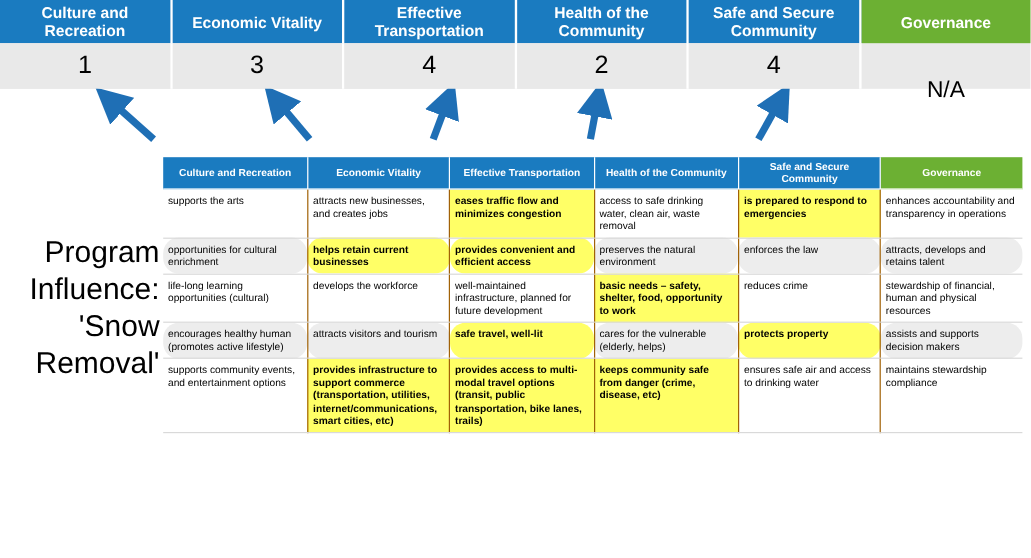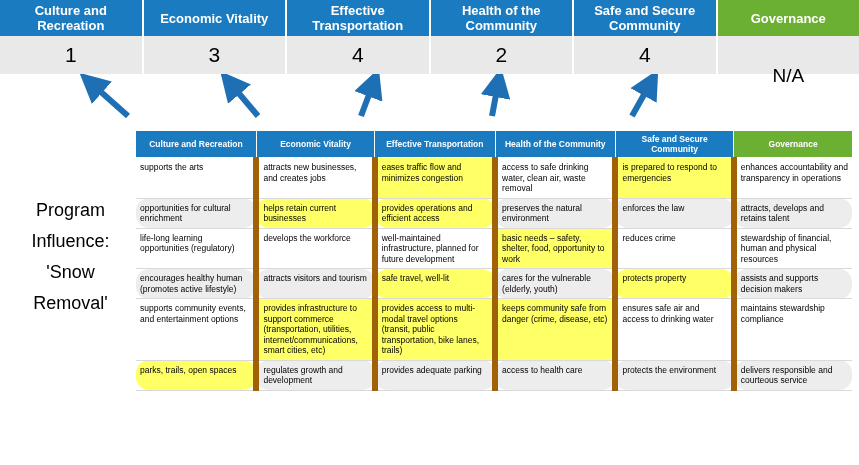"supports the arts" #matrix td { border-right: 6px solid #a16207 -> 1px solid #a16207 }
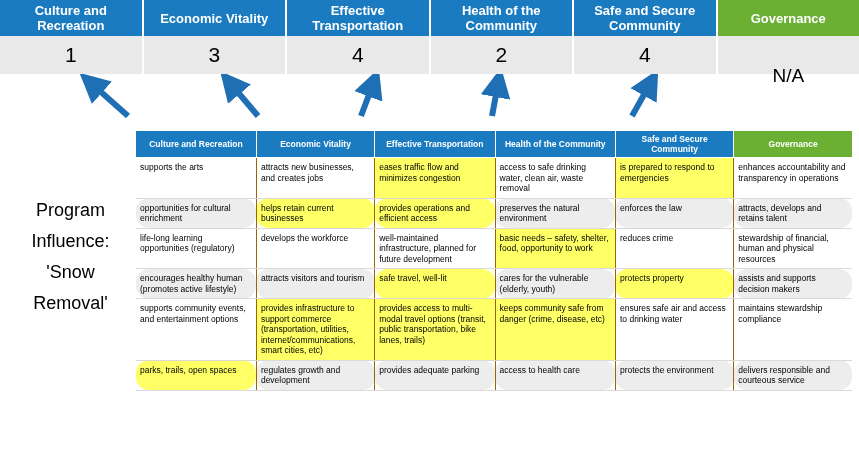"eases traffic flow and minimizes" #matrix td.hl { font-weight: none -> bold }
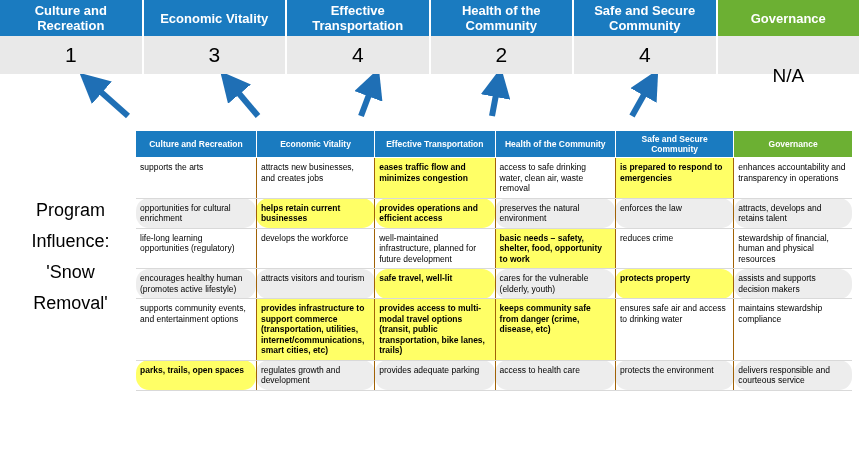"Program Influence: 'Snow Removal'" #caption { font-size: 18px -> 25px; text-align: center -> right }
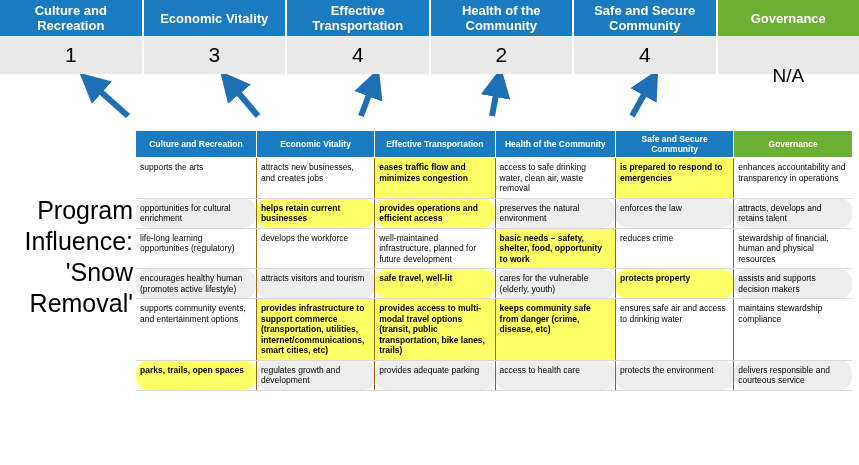"provides operations and efficient access" td.hl { text: operations -> convenient }
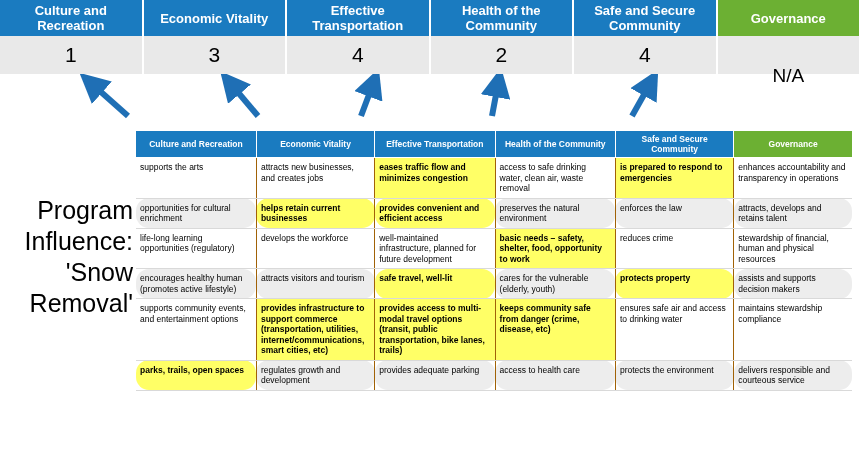"life-long learning opportunities" td { text: regulatory -> cultural }
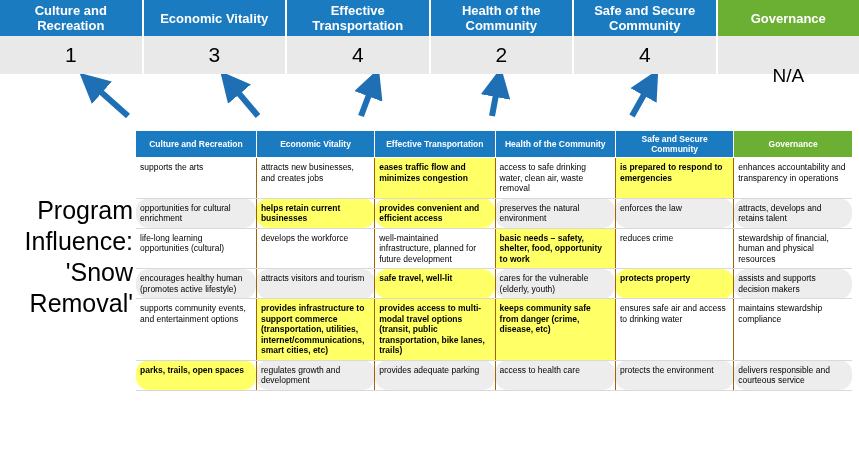"cares for the vulnerable (elderly," td { text: youth -> helps }
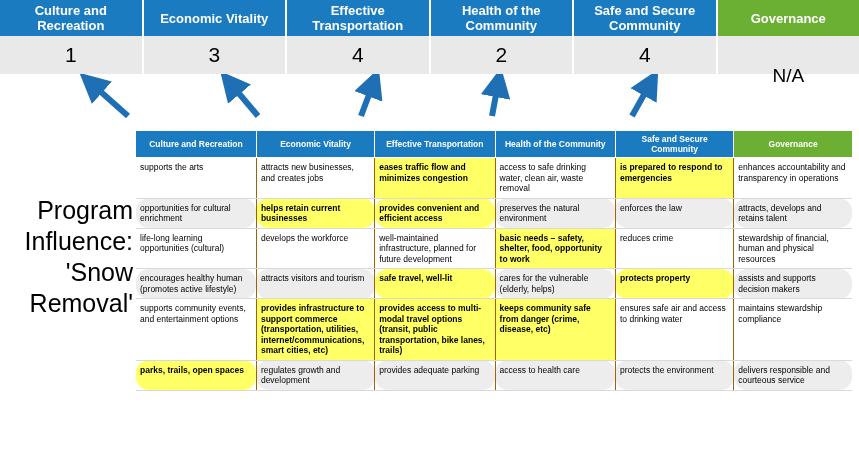"parks, trails, open spaces" tr.alt { html: <tr> <td>parks, trails, open spaces</td> <td>regulates growth and development</td> <td>provides adequate parking</td> <td>access to health care</td> <td>protects the environment</td> <td>delivers responsible and courteous service</td> </tr> -> none }
